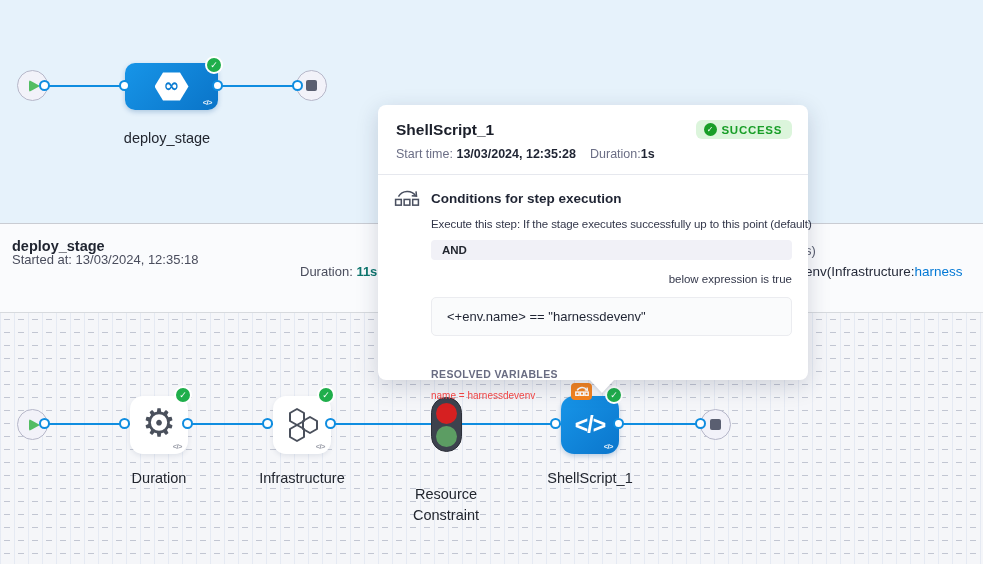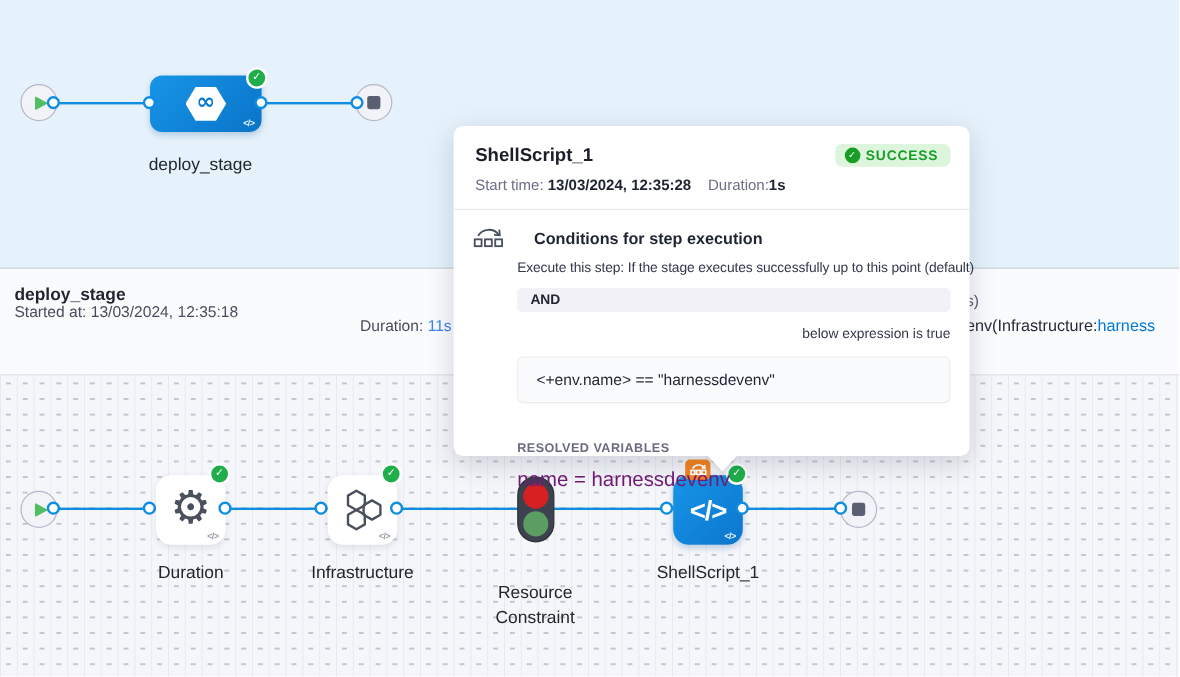"Conditions for step execution" .cond-head { gap: 25px -> 11px }
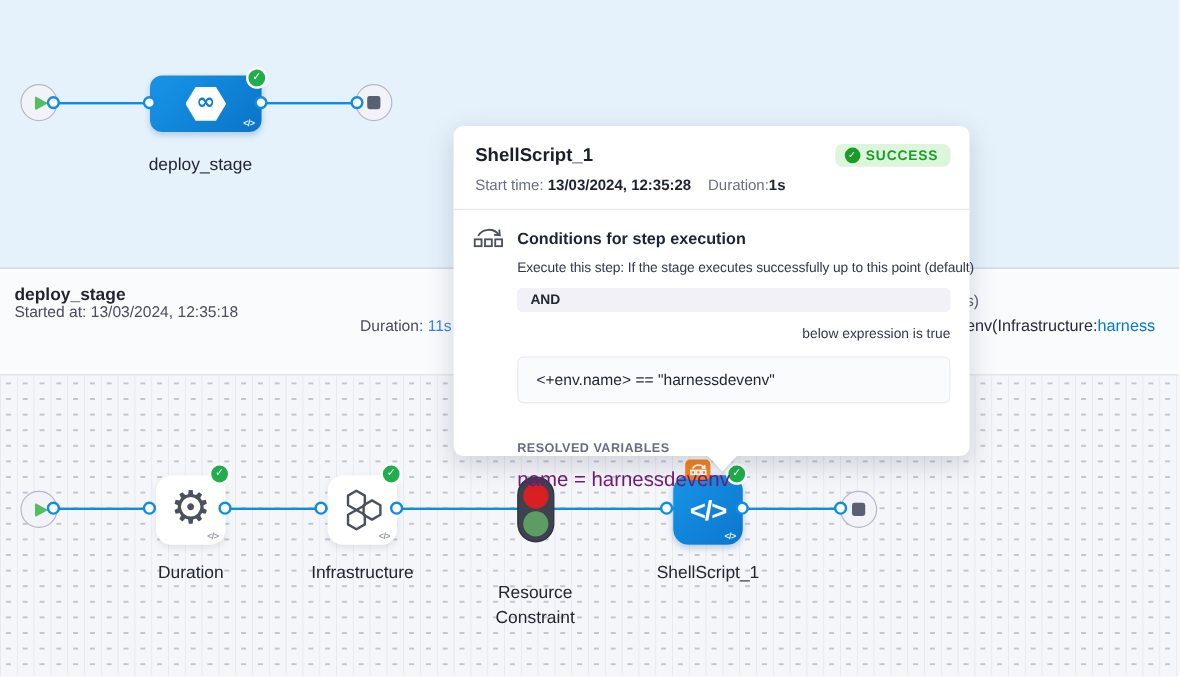"11s" .bar-duration b { color: #3b82f6 -> #0f766e; font-weight: normal -> bold }
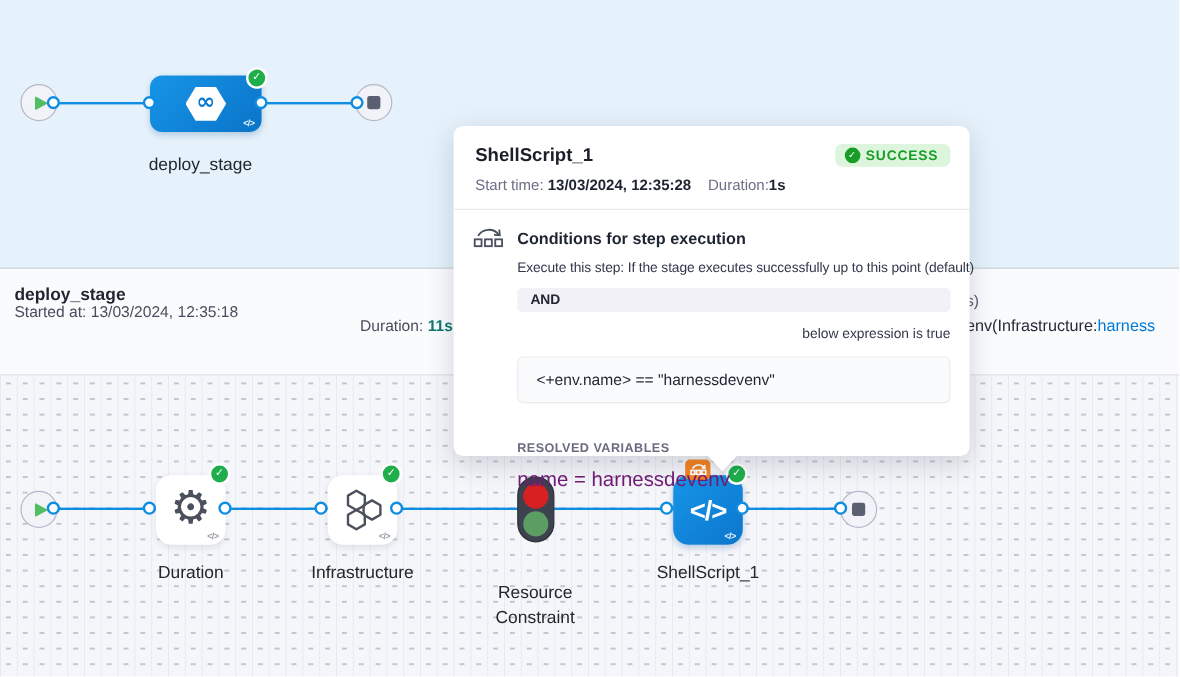"name = harnessdevenv" .resolved-val { color: #701a75 -> #ef4444; font-size: 17px -> 10px }
